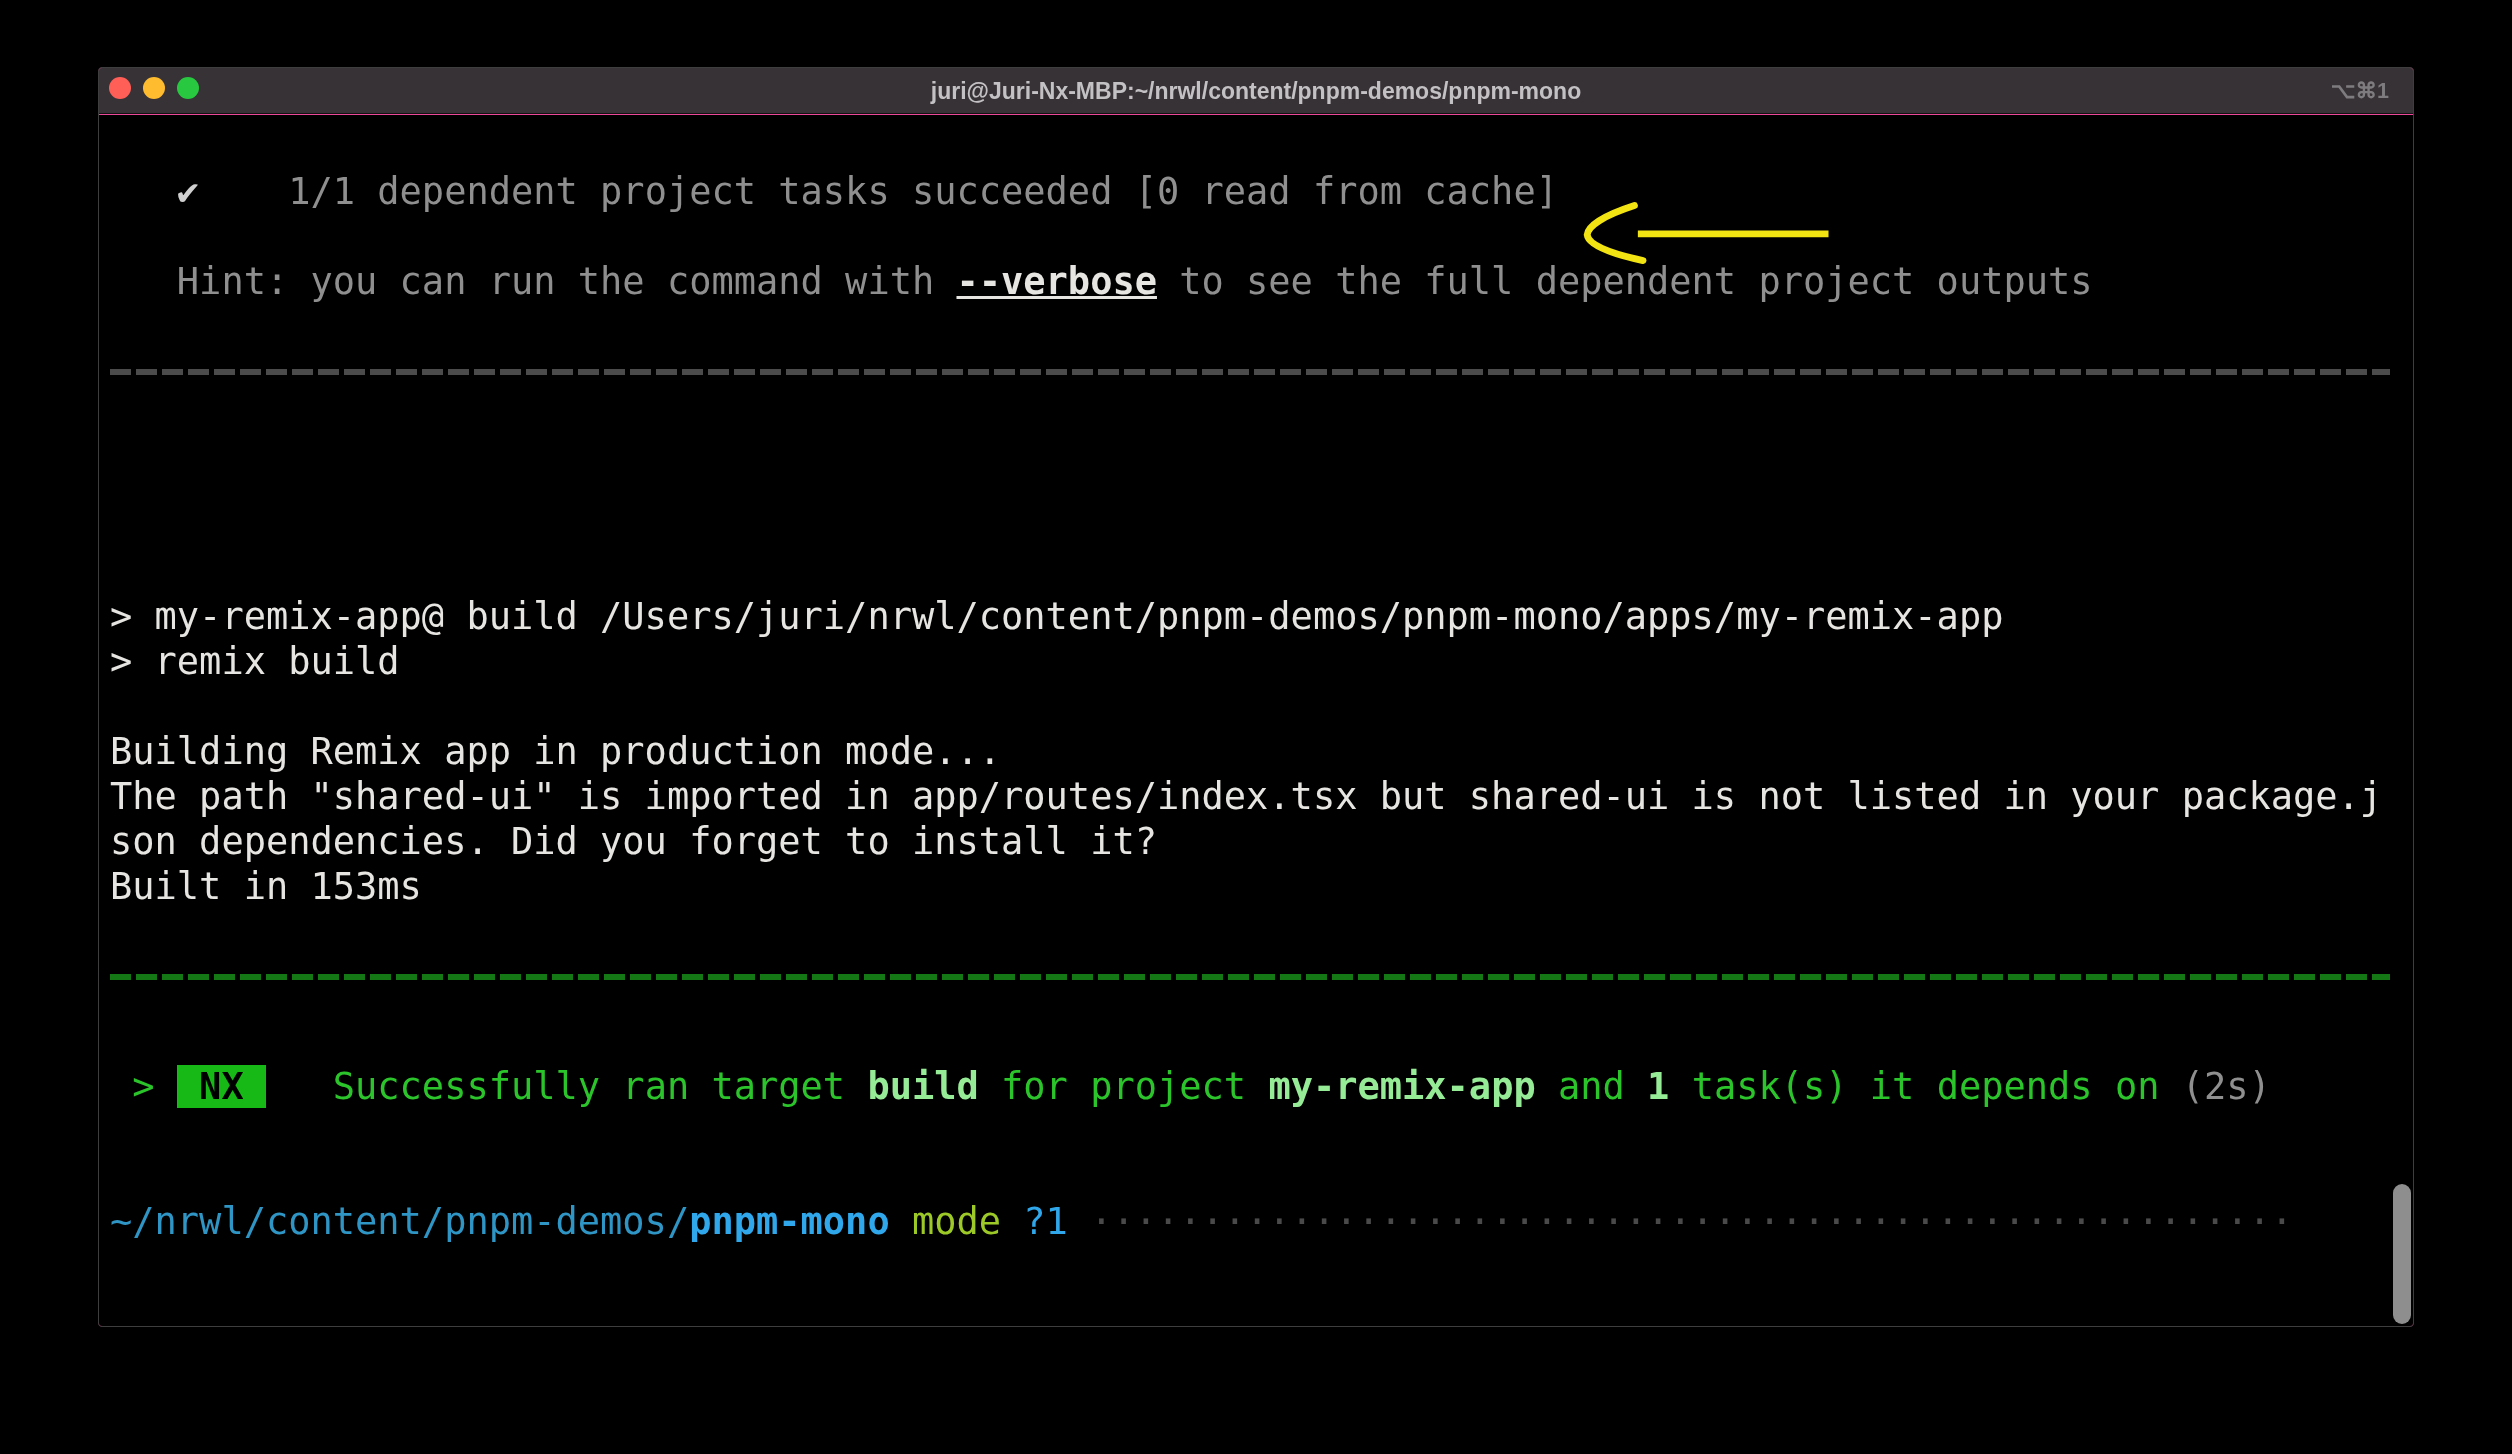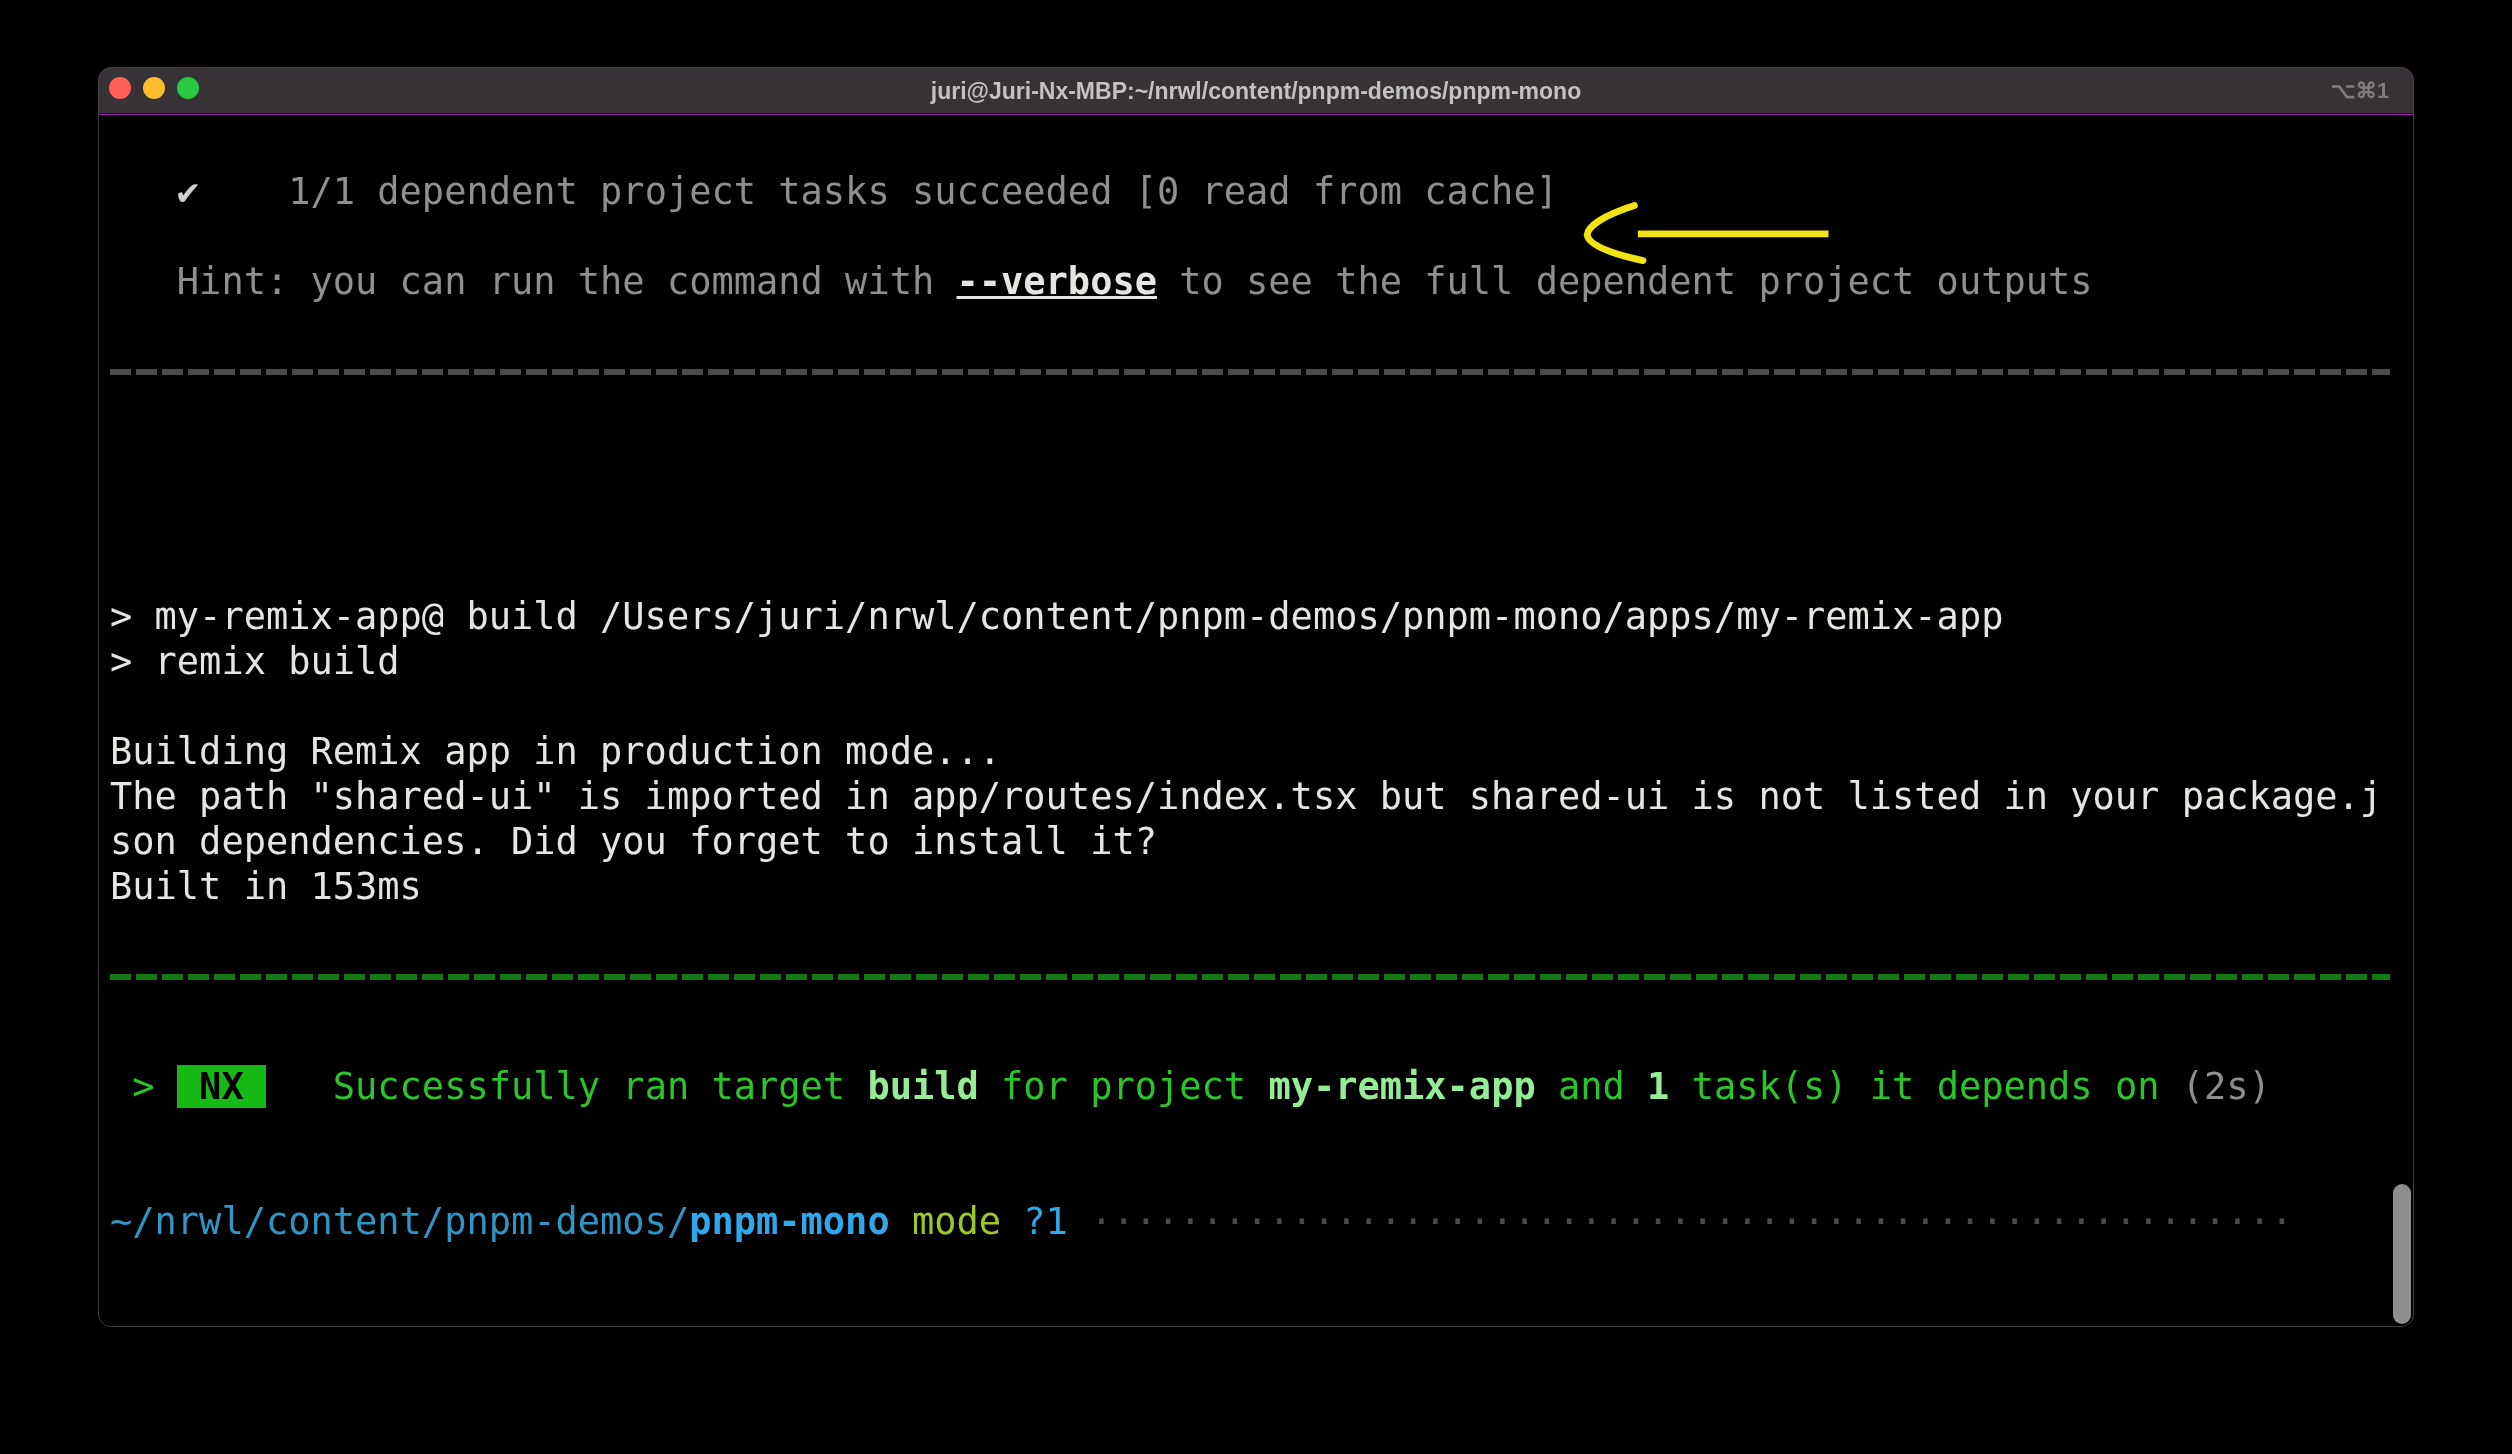"juri@Juri-Nx-MBP:~/nrwl/content/pnpm-dem" .window { background: #a21caf -> #ec4899; border-radius: 13px -> 4px }
